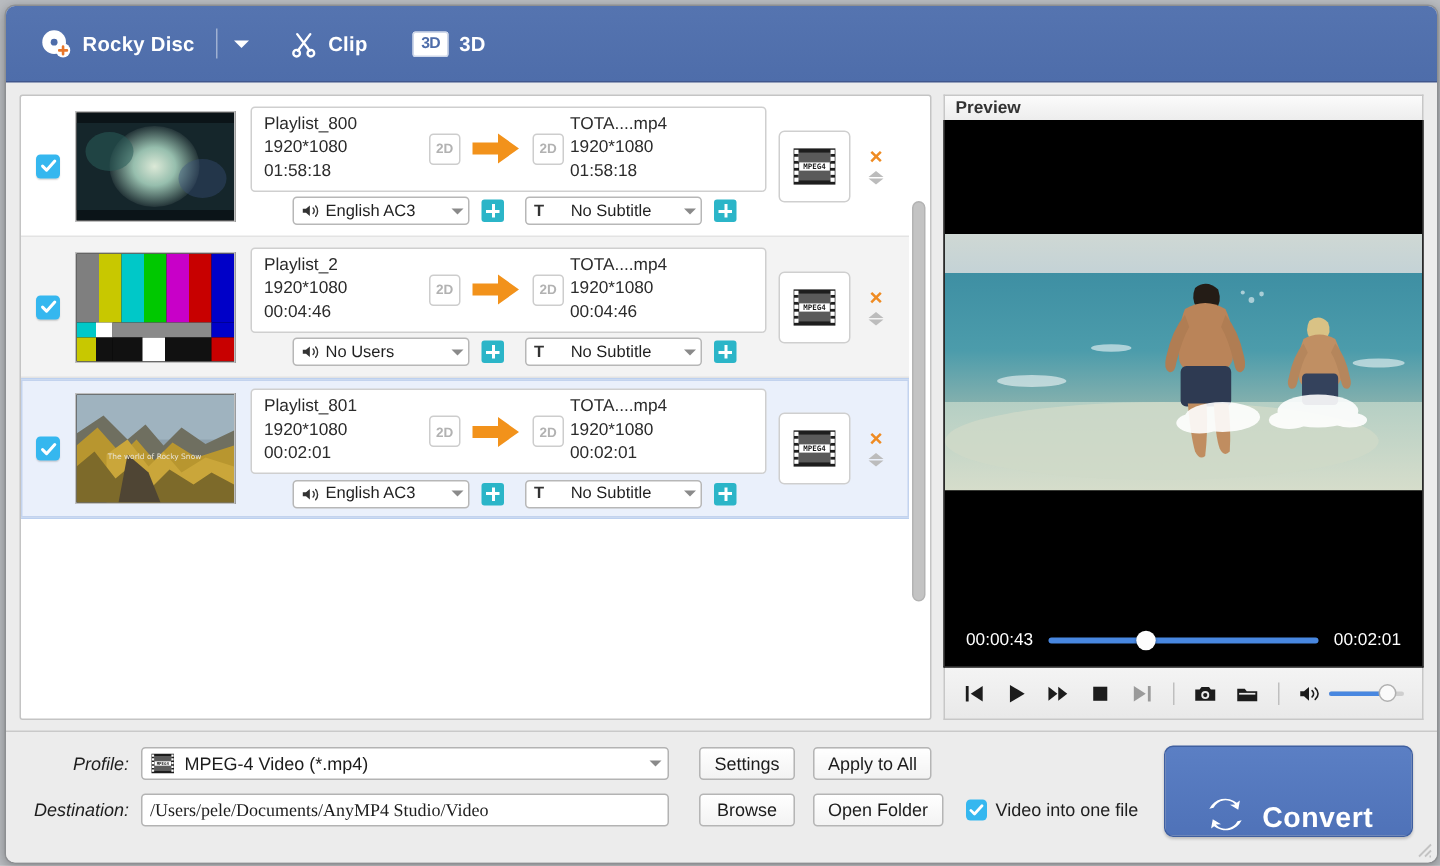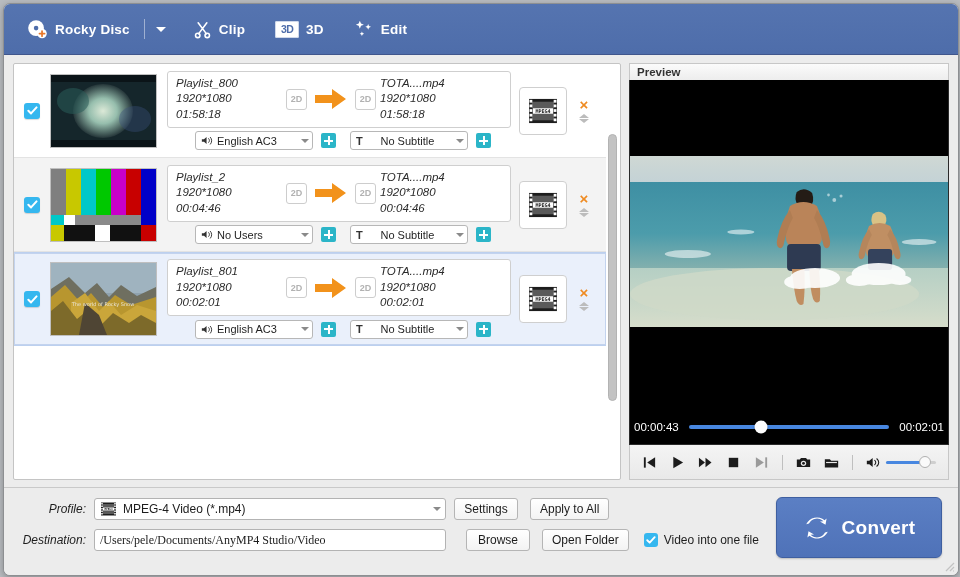"Edit" div.tbtn { html: <div> <svg> <path></path> <path></path> <path></path> </svg> <span>Edit</span> </div> -> none }
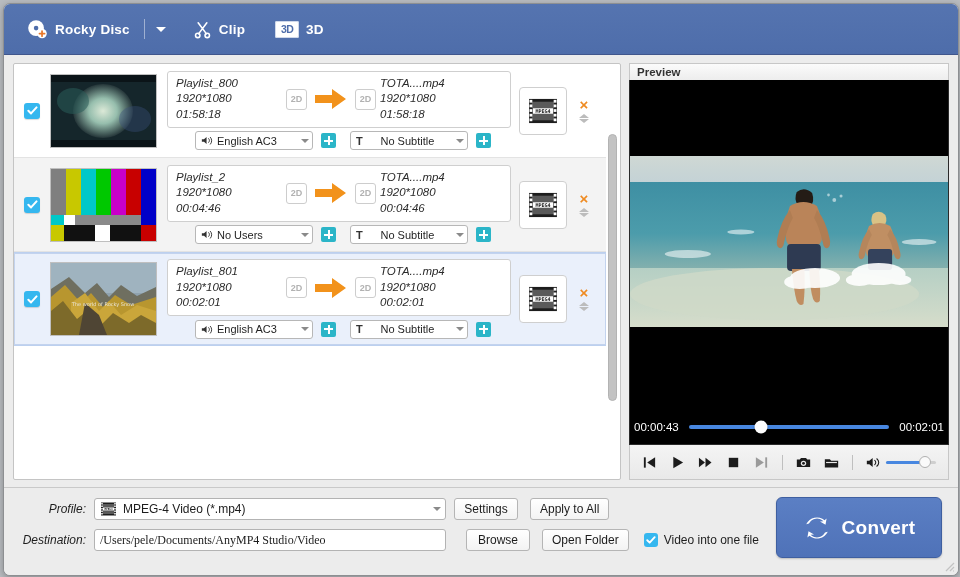"Playlist_800" .col-txt { font-style: italic -> none }
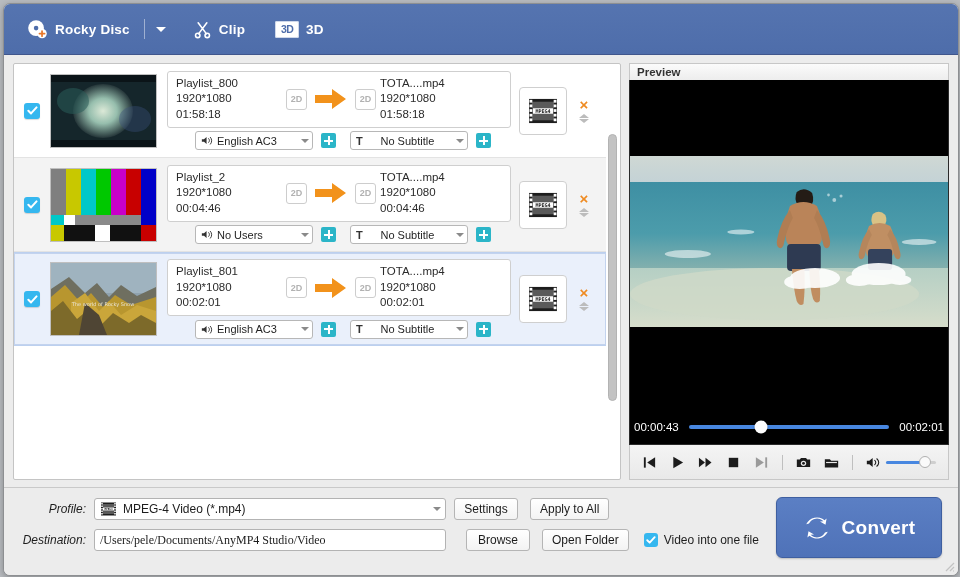"00:00:43" .seekbar { padding: 0 4px -> 0 14px }
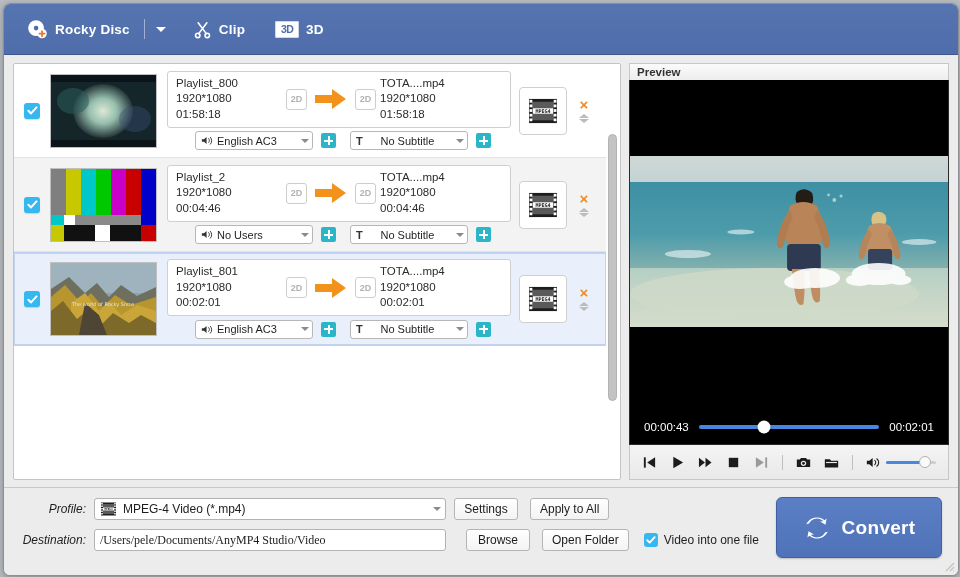"Settings" div.btn { margin-left: 0 -> 12px }
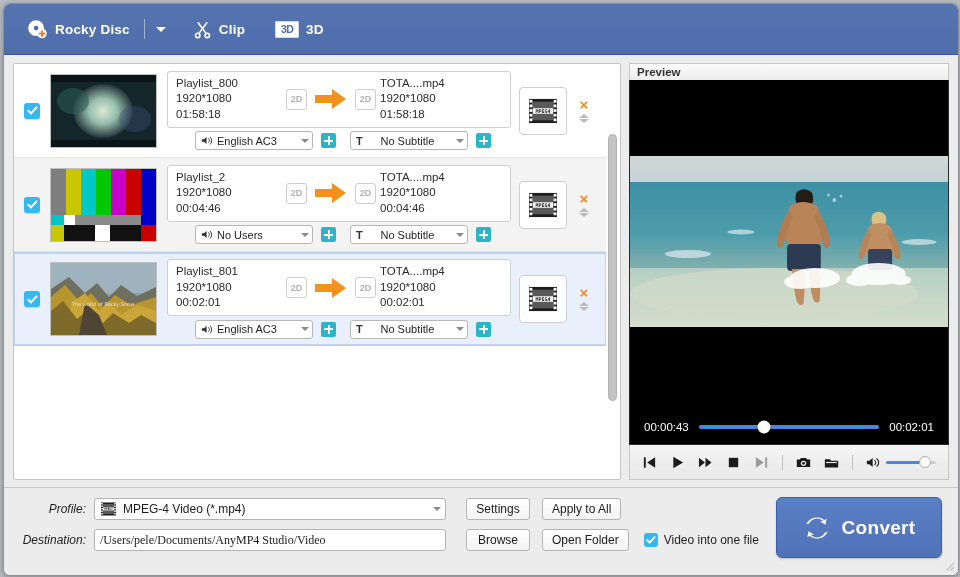"Convert" .convert { align-items: center -> flex-end }
